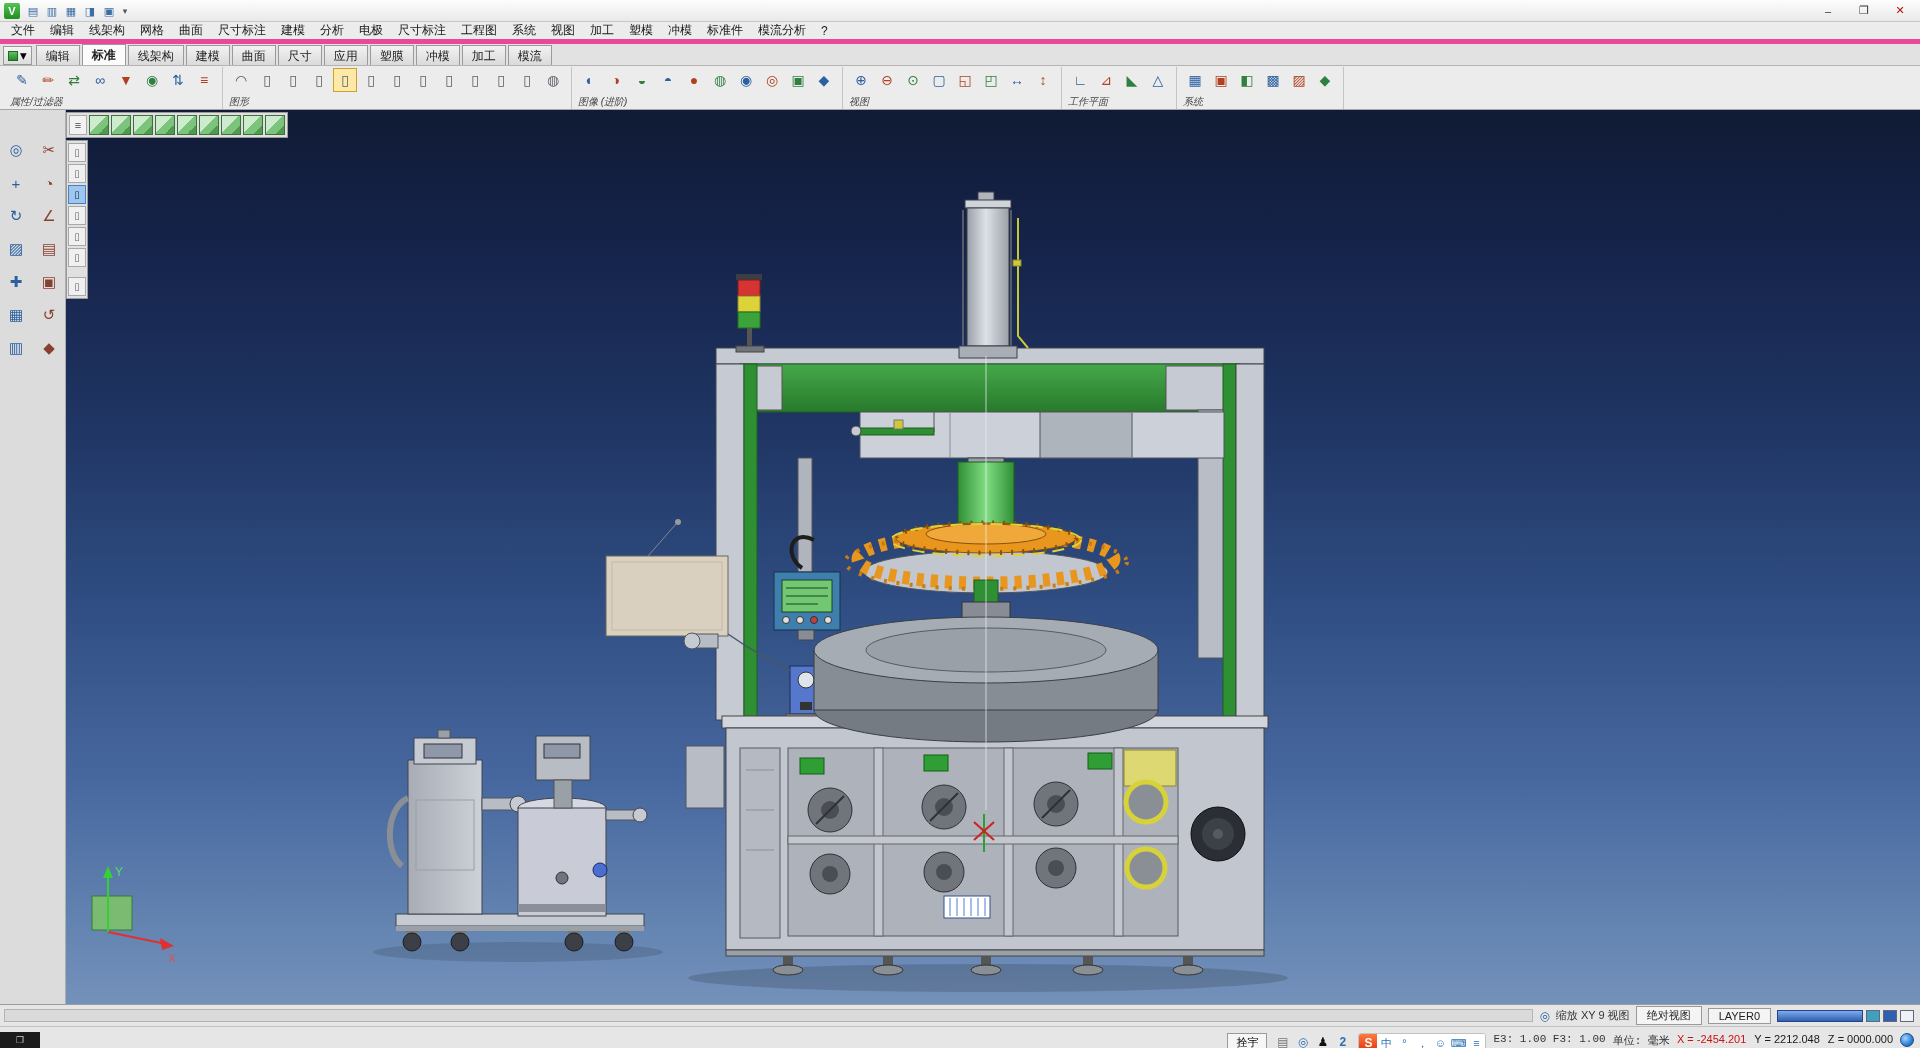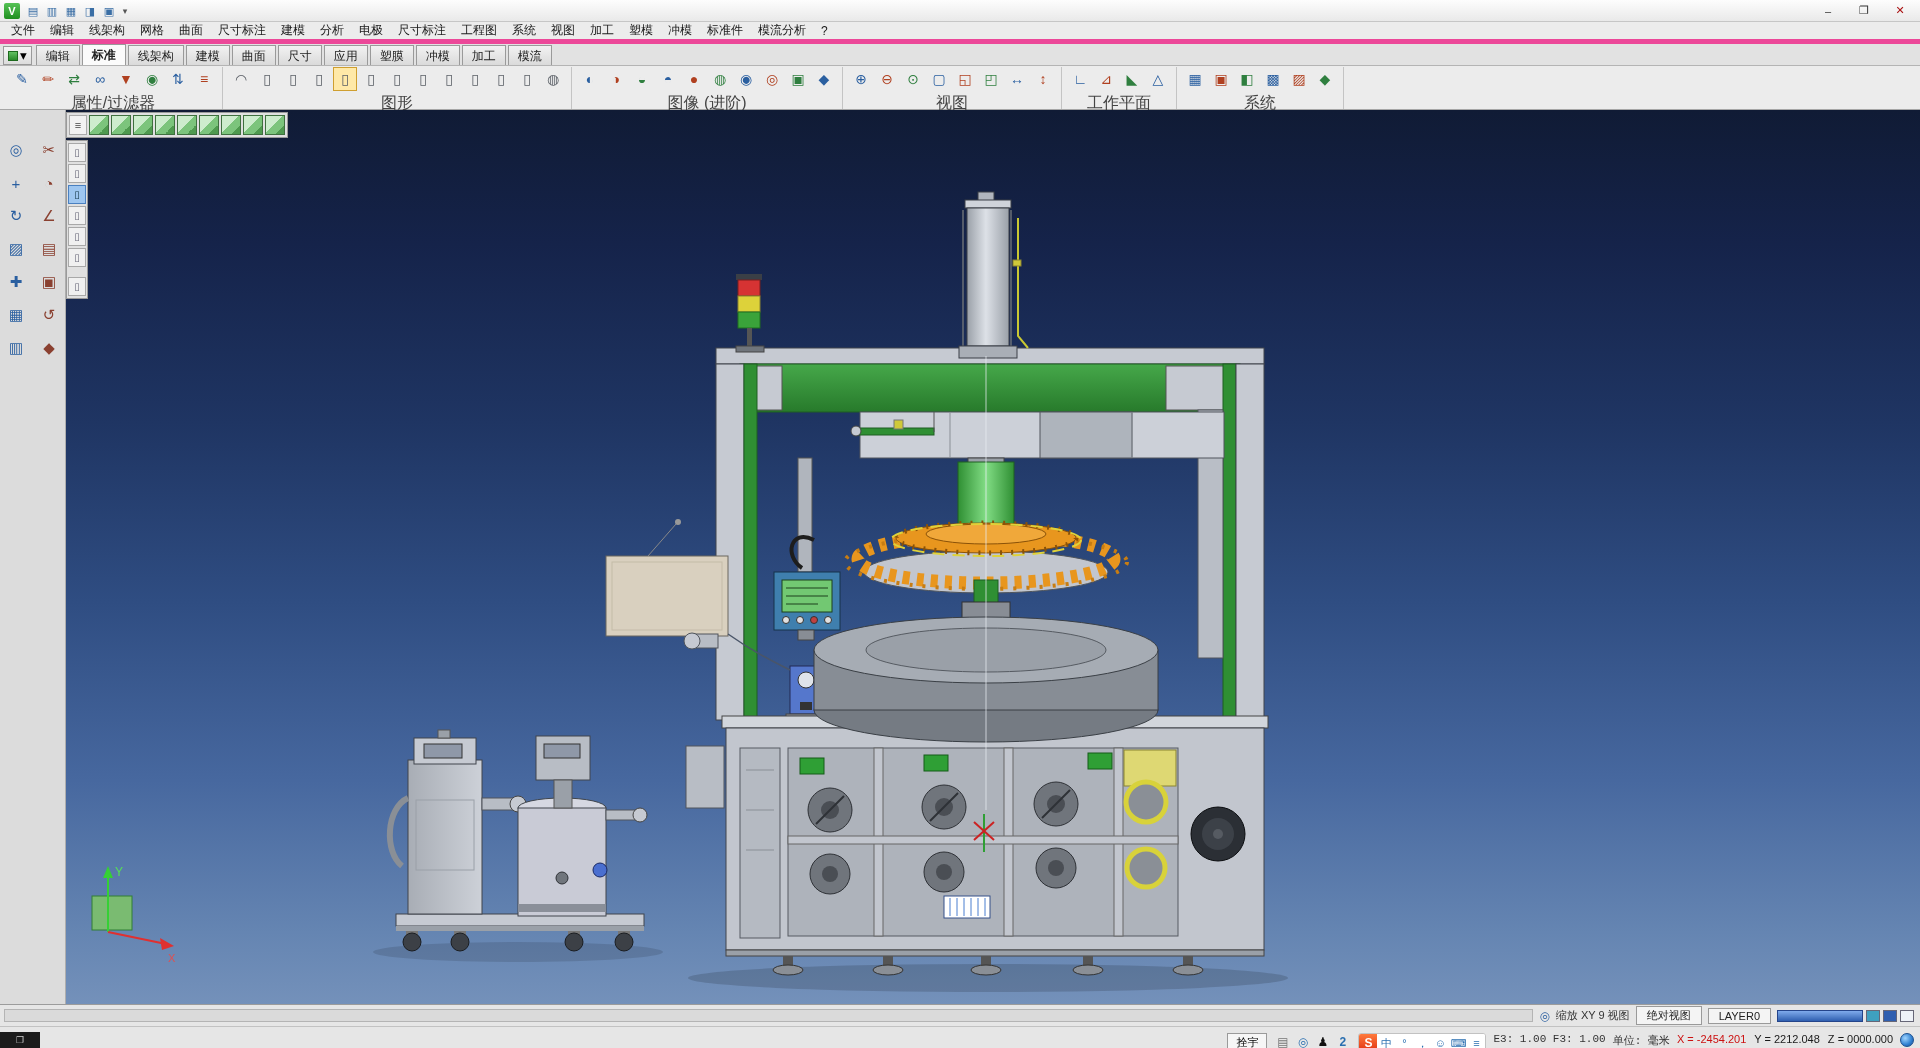"属性/过滤器" .rcaption { font-size: 16px -> 10px; font-style: none -> italic; text-align: center -> left }
